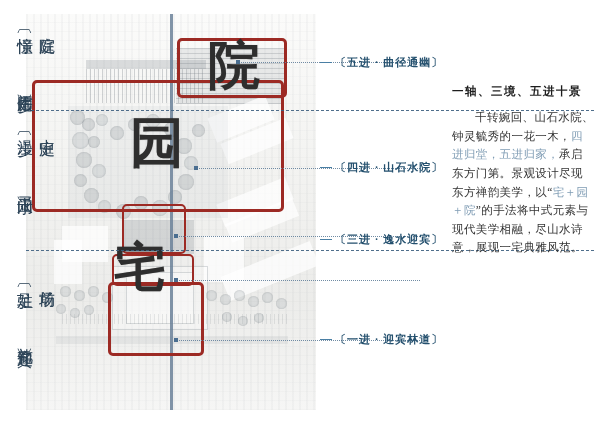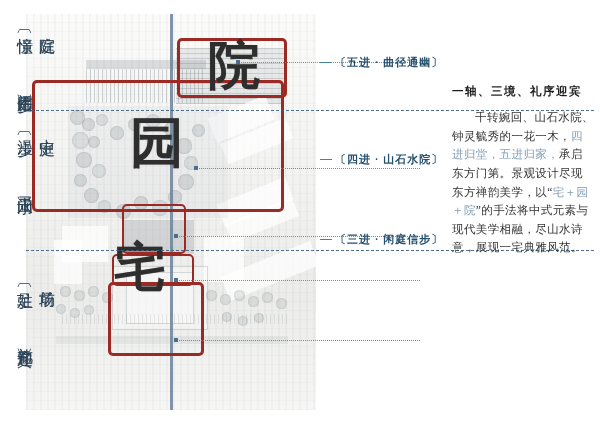"一轴、三境、礼序迎宾" h2 { text: 礼序迎宾 -> 五进十景 }
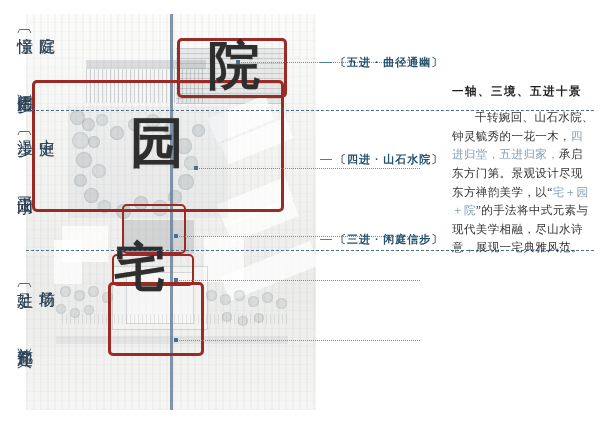"〔四进 · 山石水院〕" div.stage { top: 152px -> 160px }
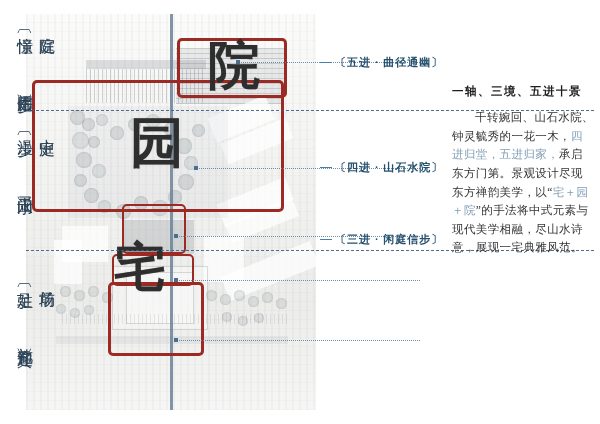"〔三进 · 闲庭信步〕" span.txt { text: 闲庭信步 -> 逸水迎宾 }
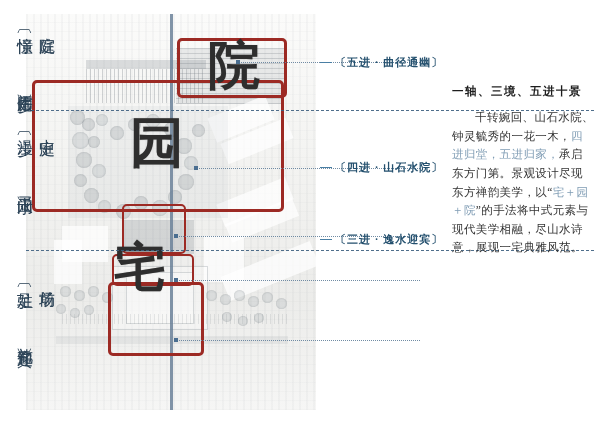"〔一进 · 迎宾林道〕" div.stage { html: none -> <div> <span></span> <span>〔一进 · 迎宾林道〕</span> </div> }
